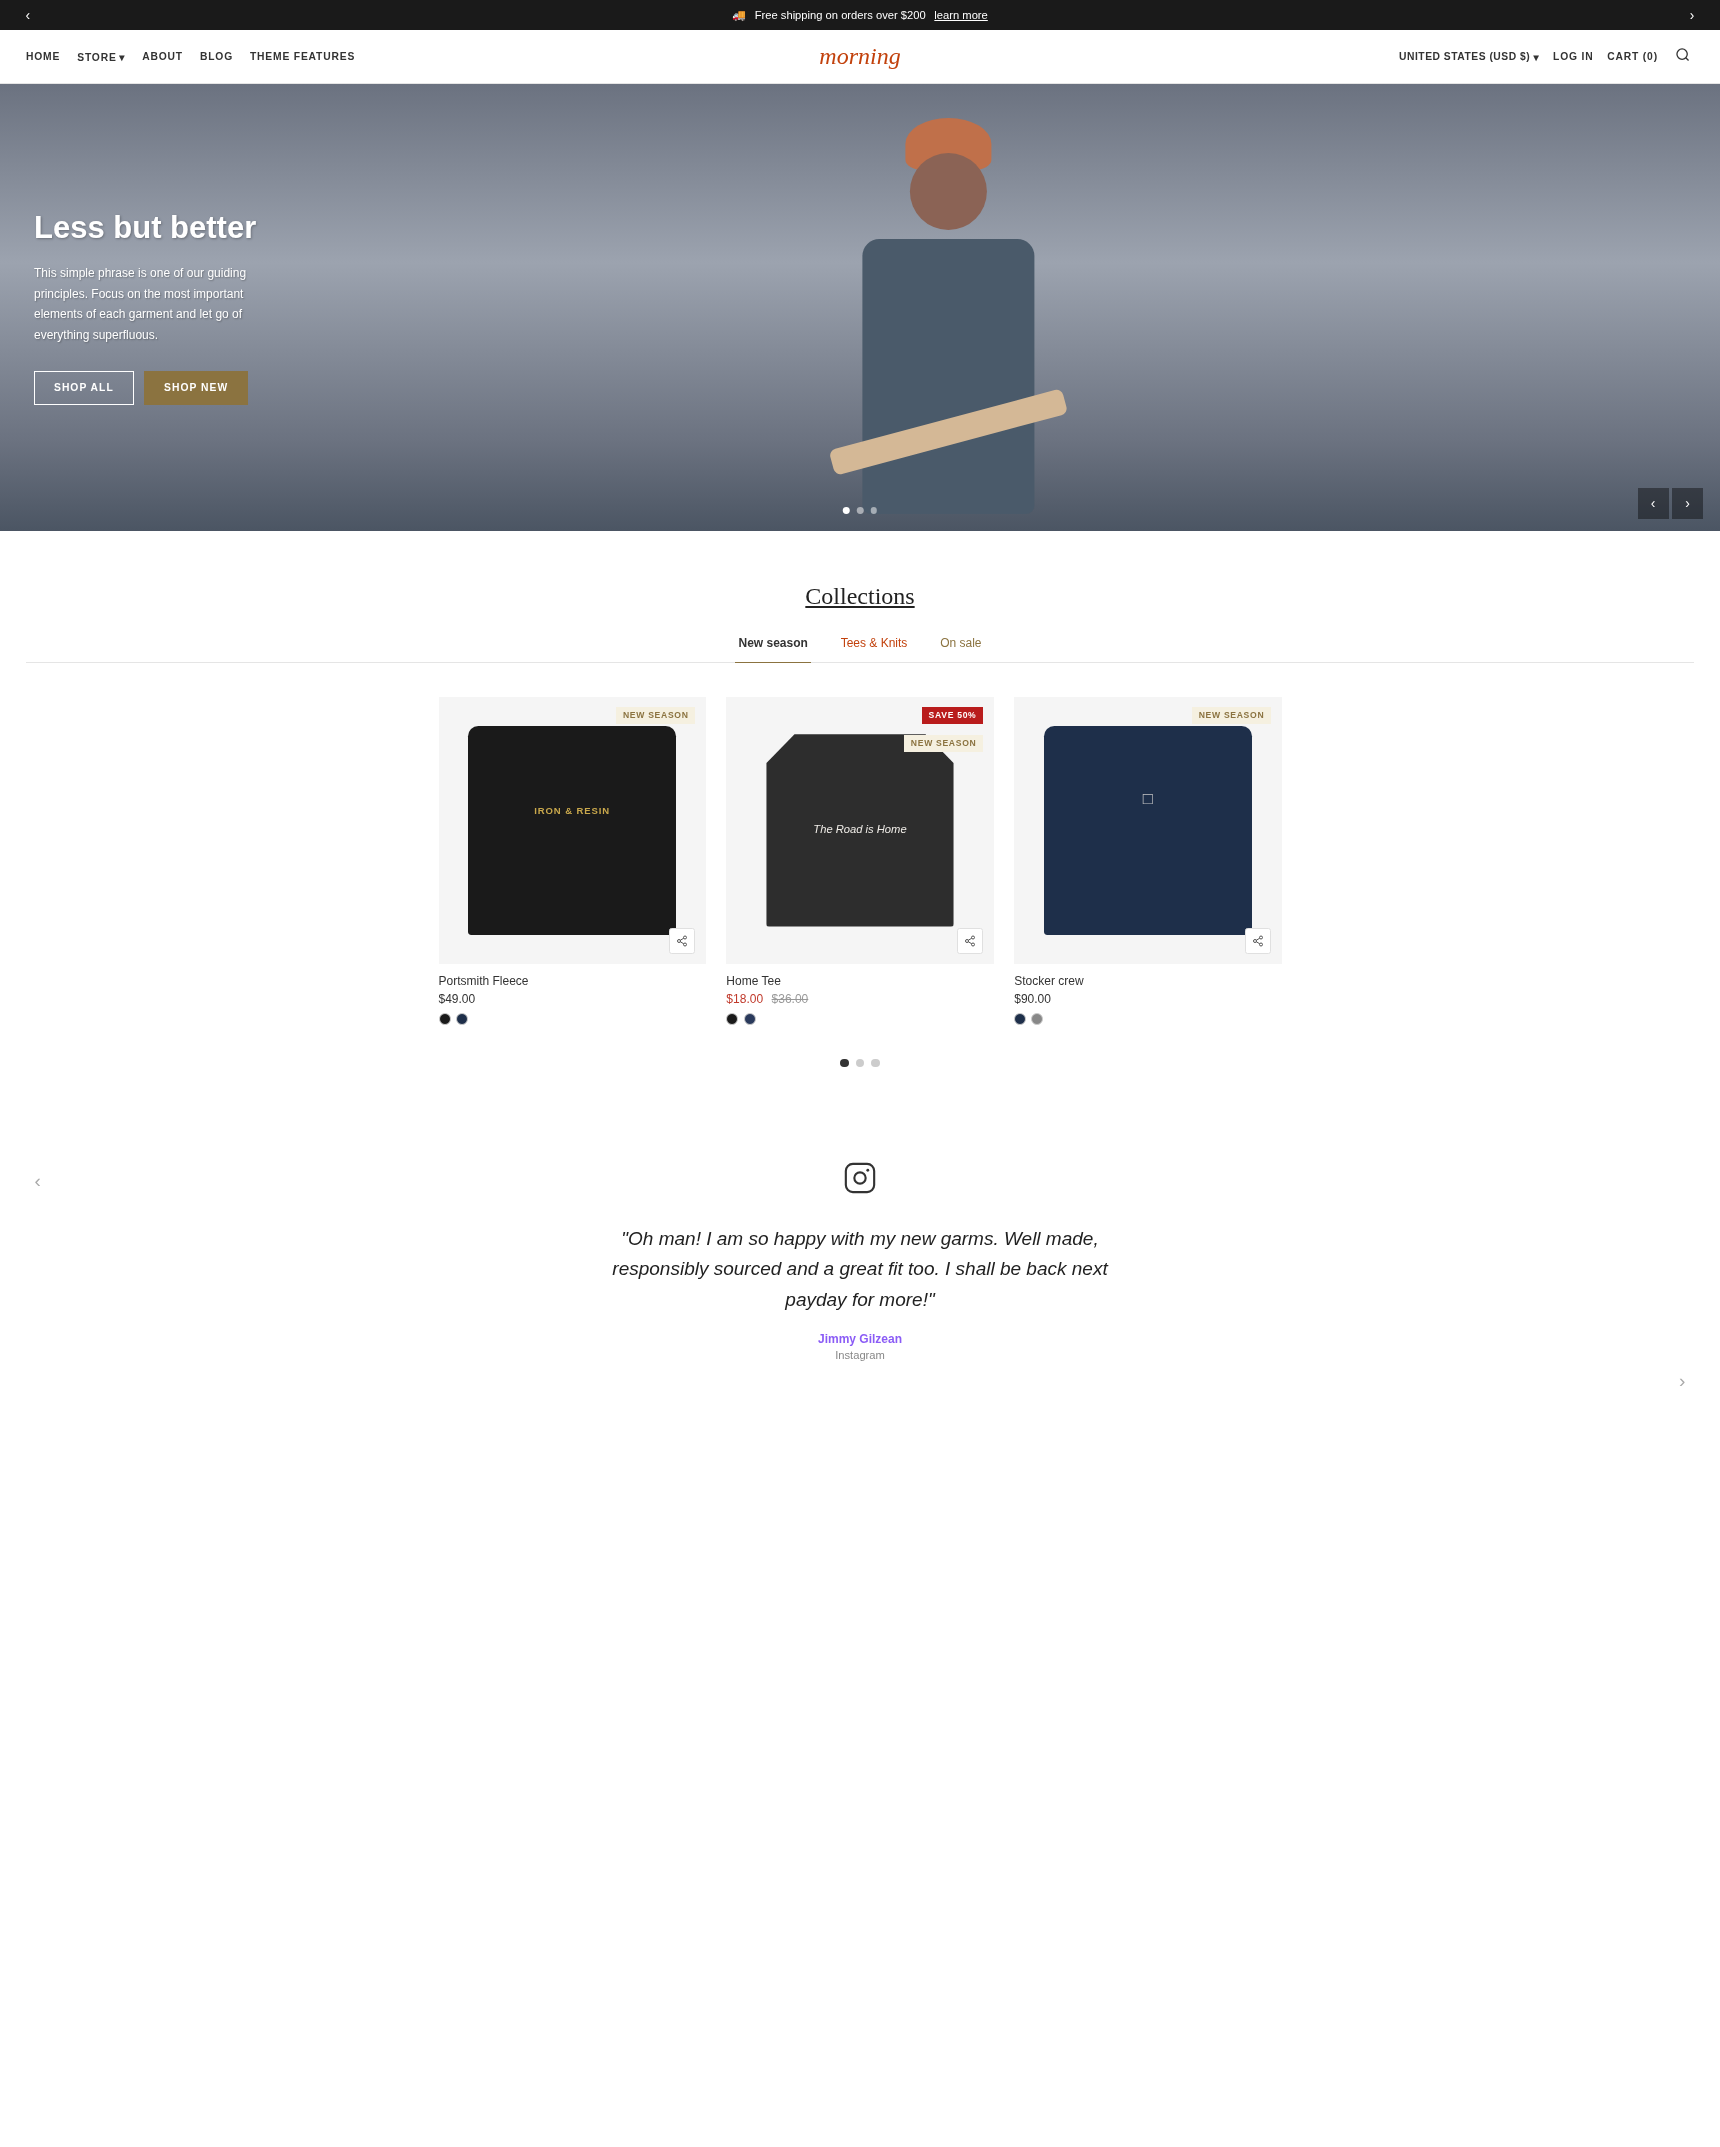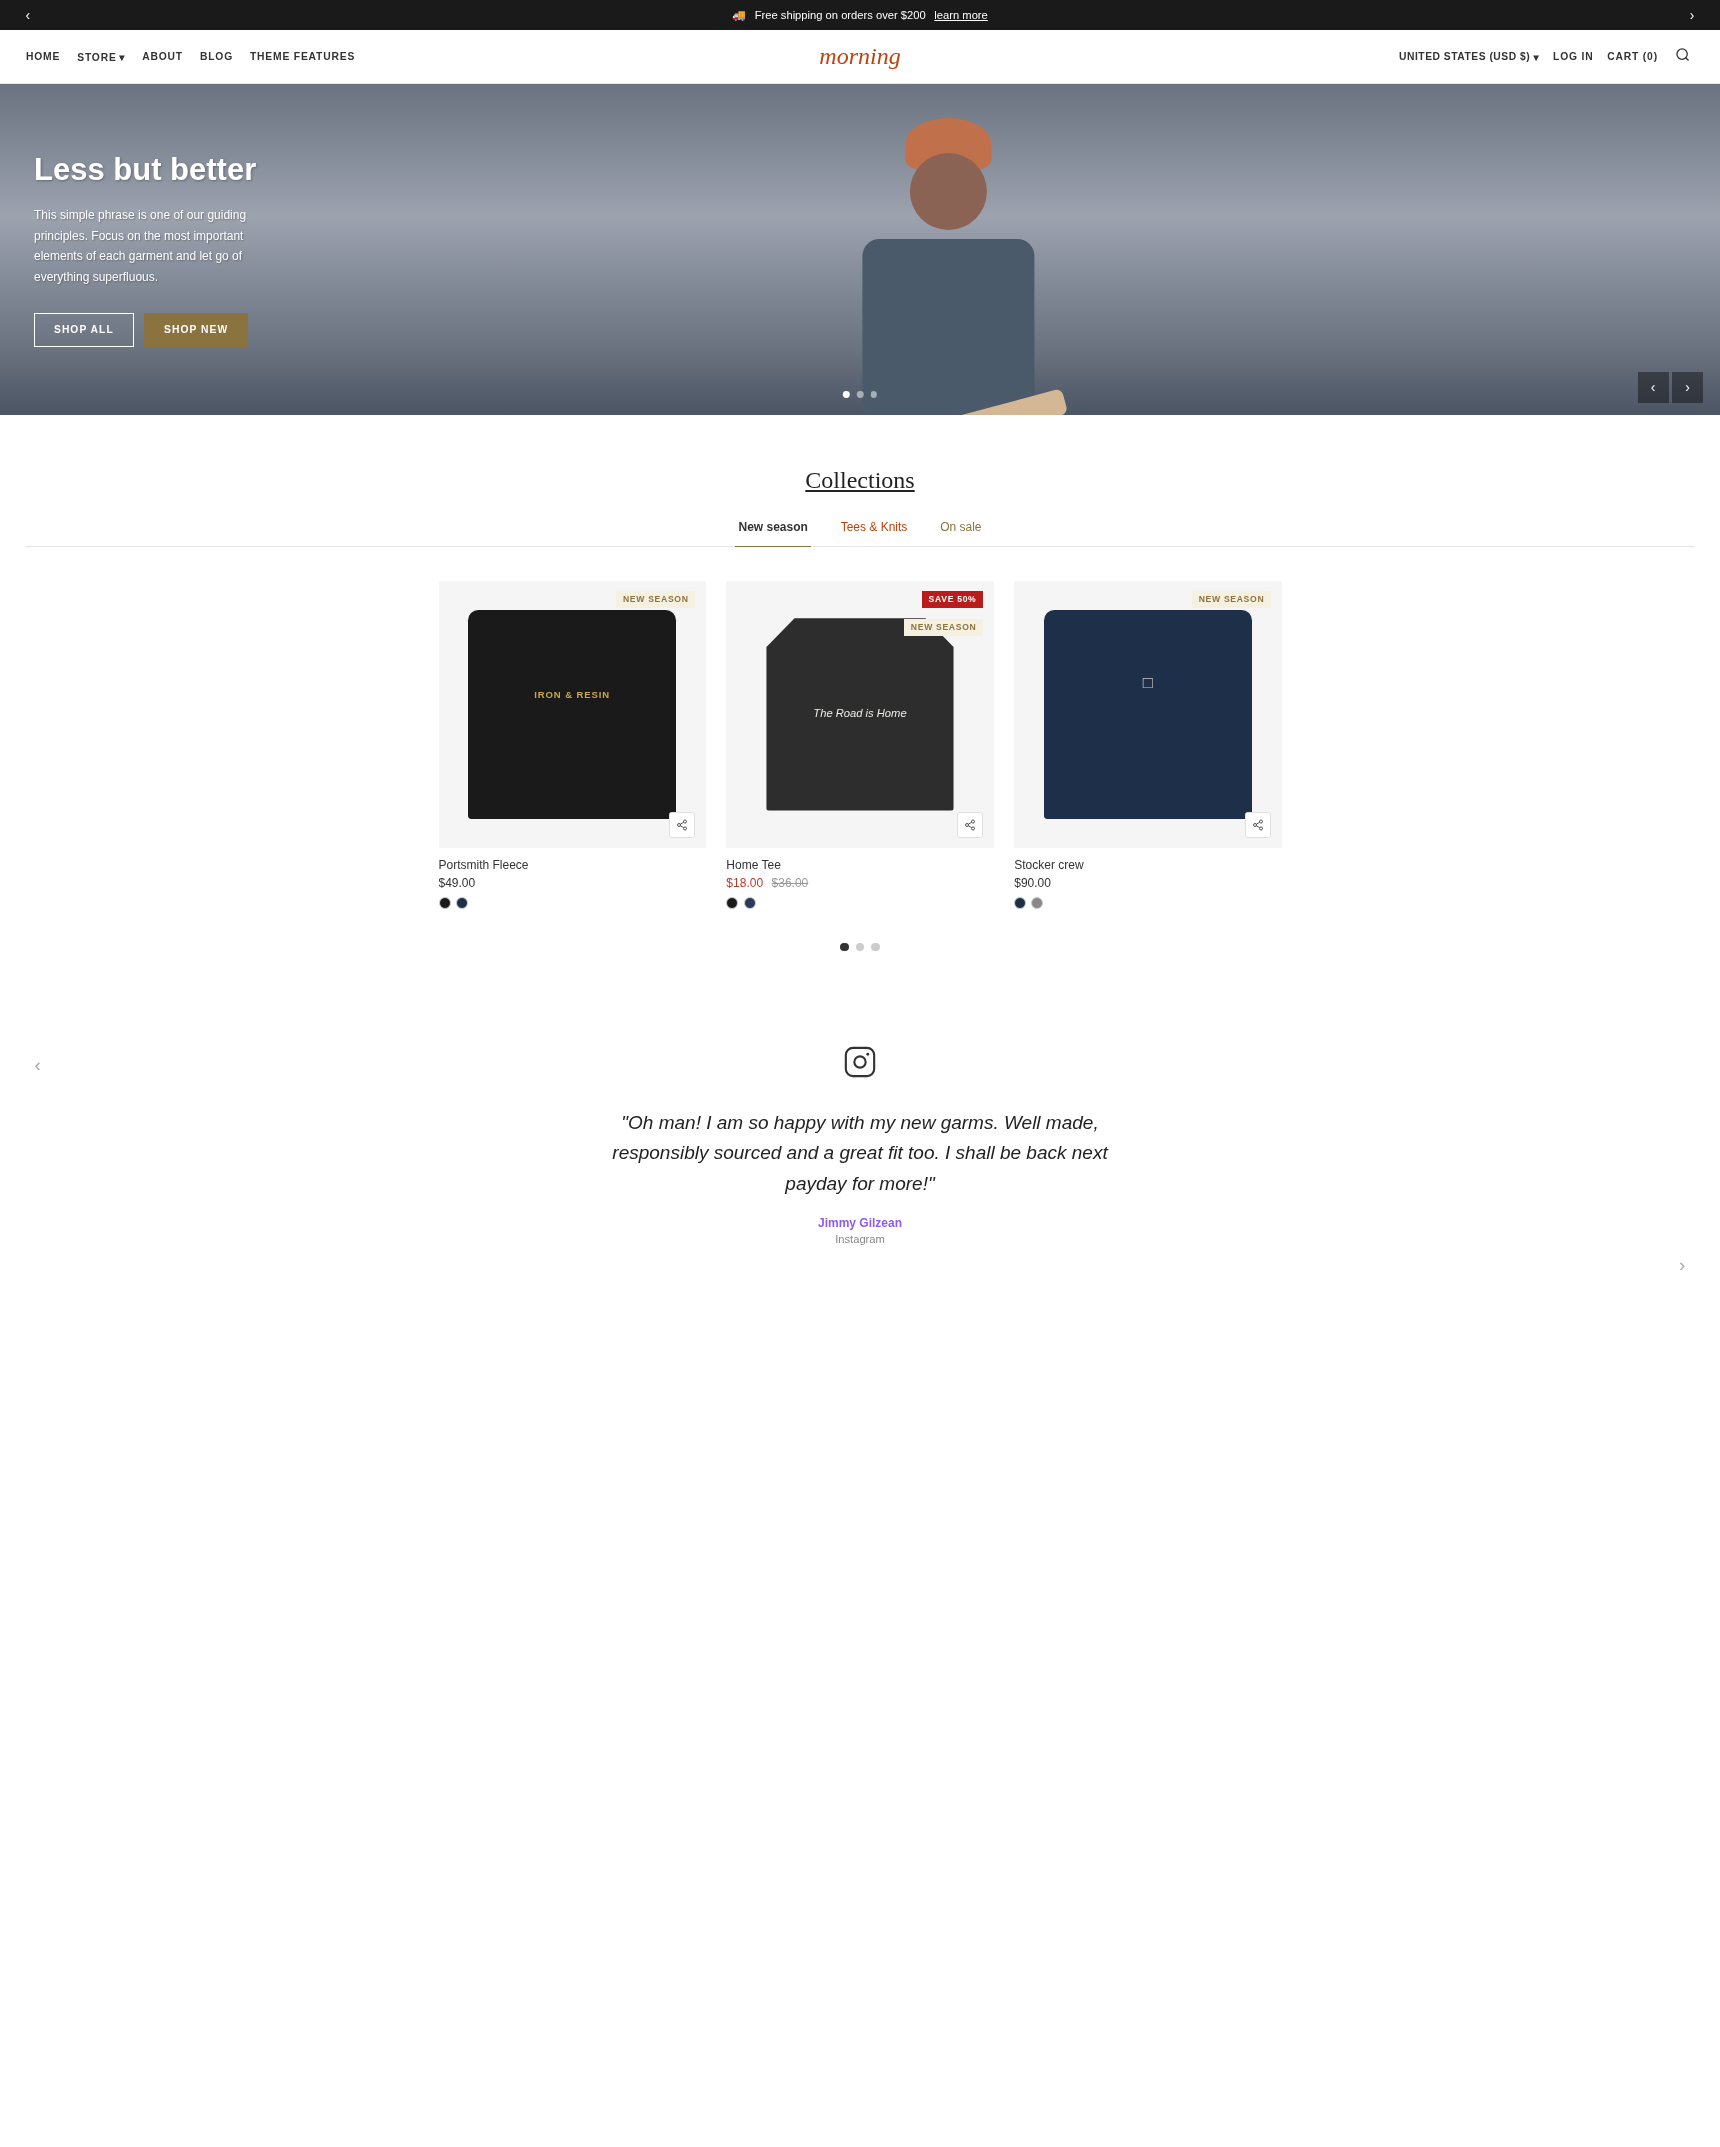"Less but better" .hero { height: 331px -> 447px }
